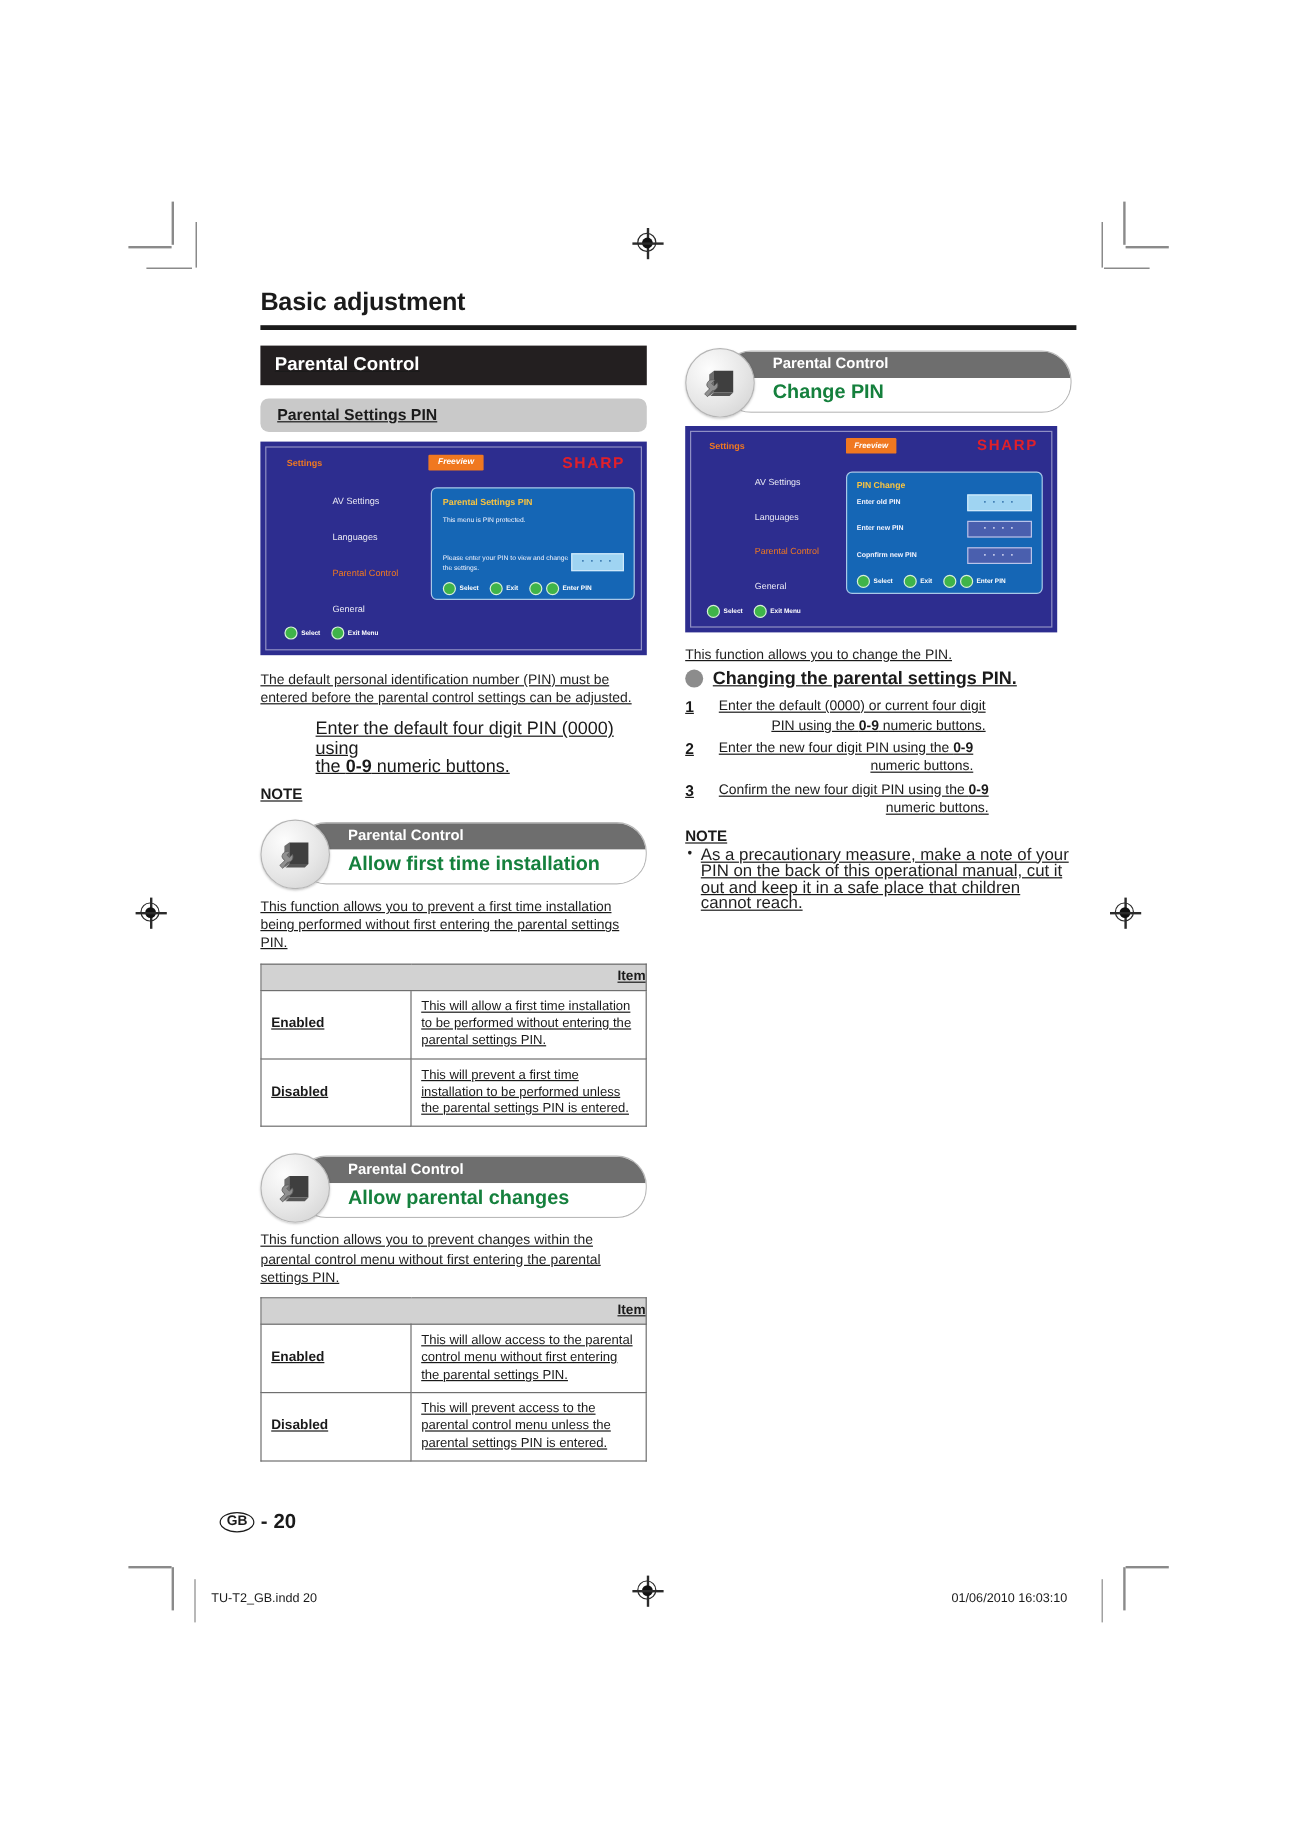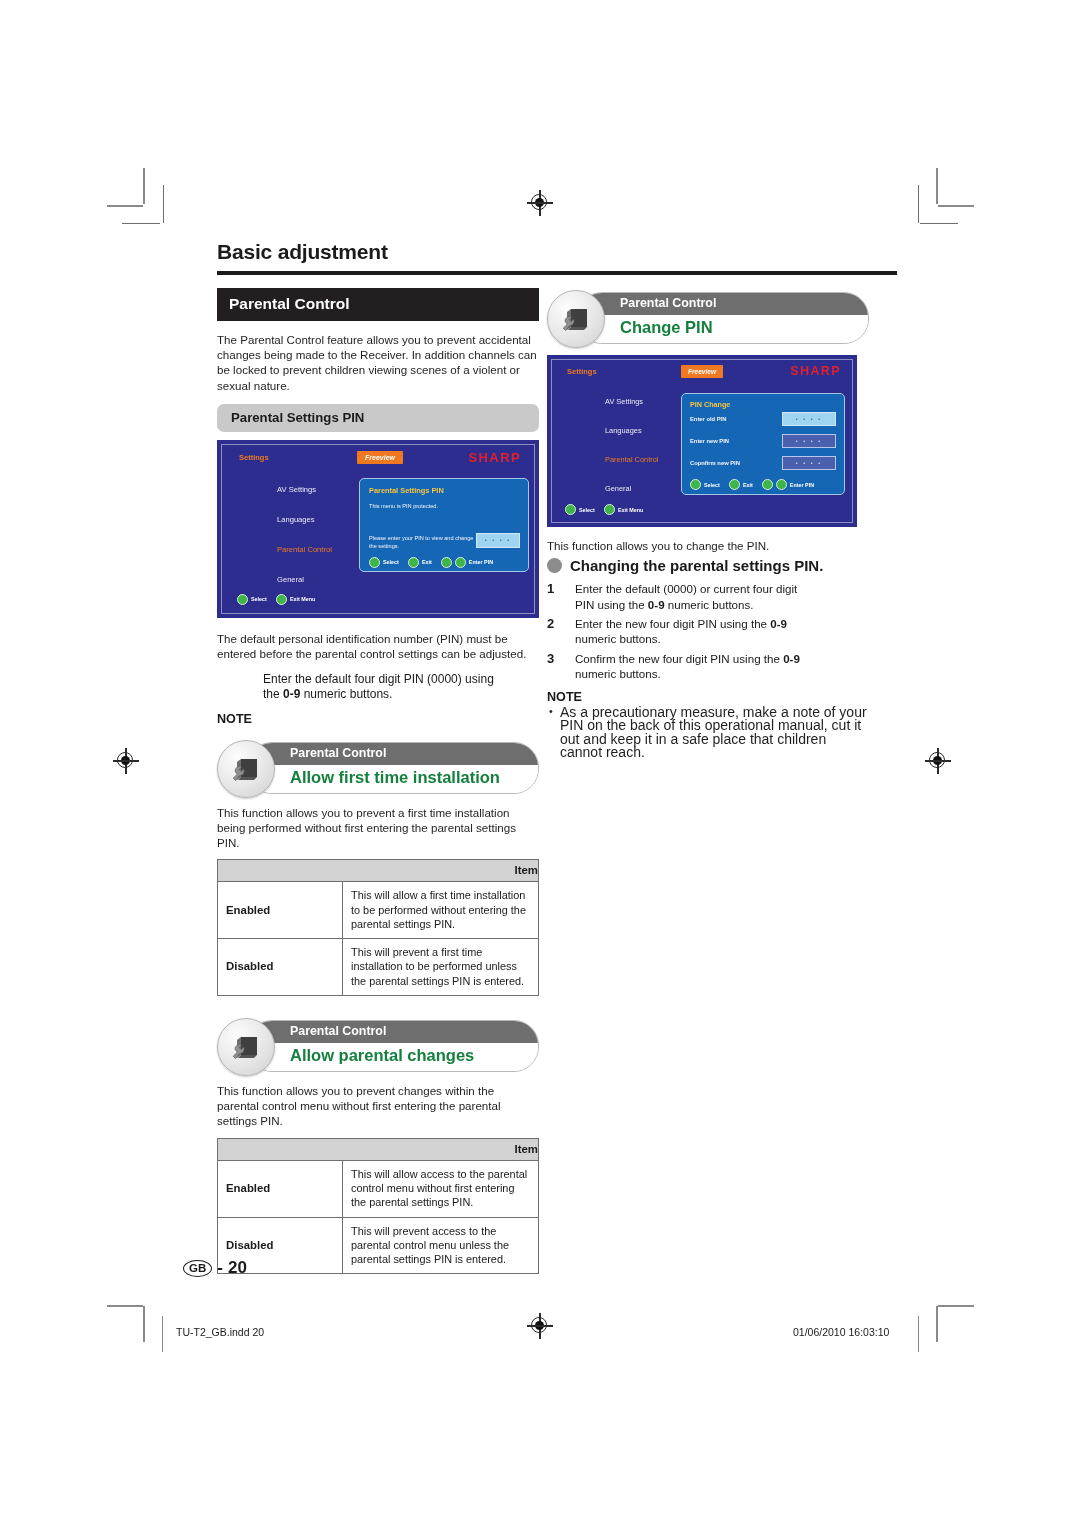"Parental Control" .cols { gap: 8px -> 32px; text-decoration: none -> underline }
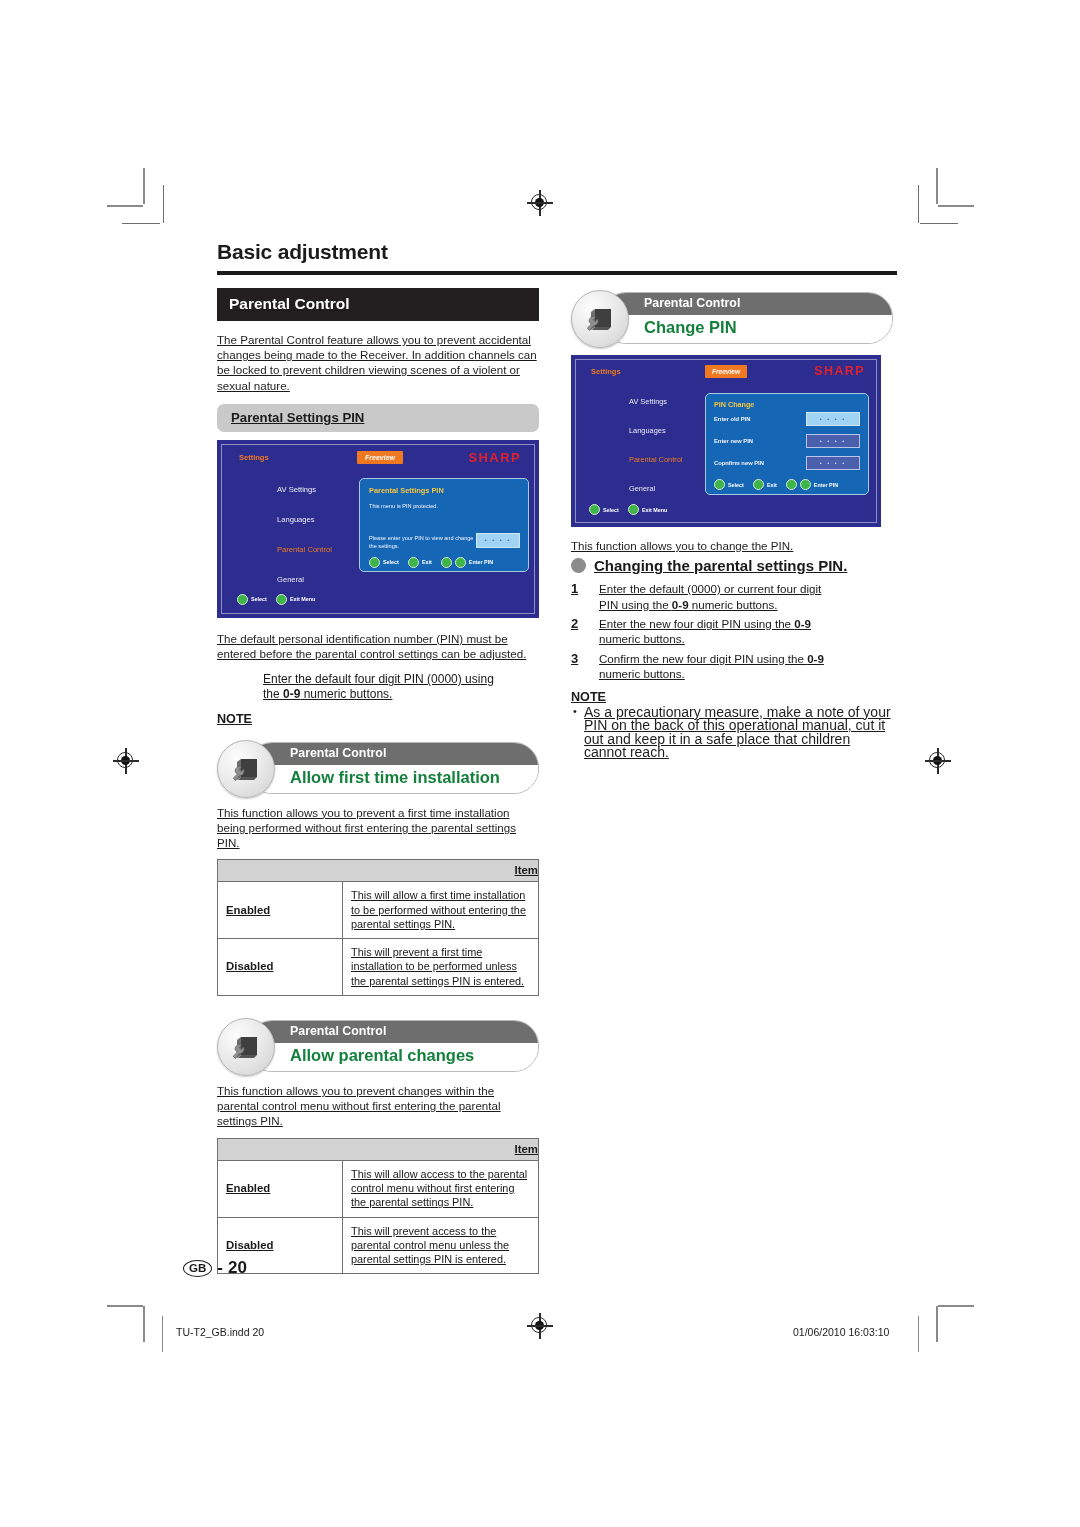"The Parental Control feature allows" p.body { html: <p>The Parental Control feature allows you to prevent accidental changes being made to the Receiver. In addition channels can be locked to prevent children viewing scenes of a violent or sexual nature.</p> -> none }
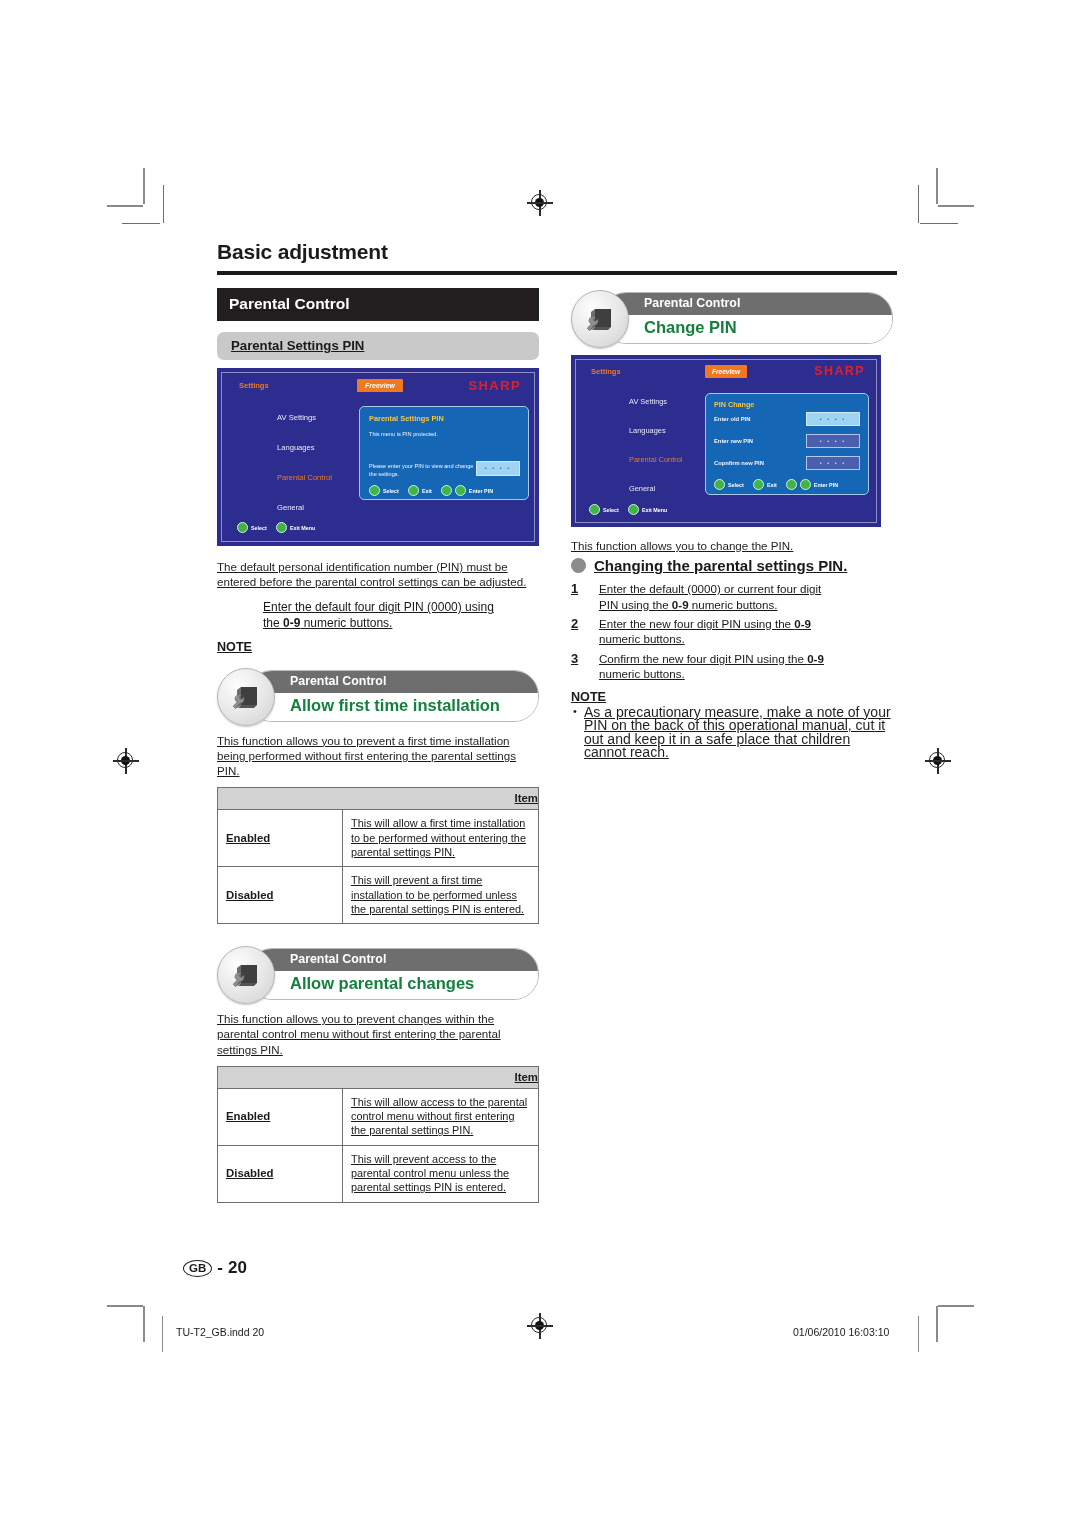"Enter the default (0000) or" .step .t { text-align: none -> right }
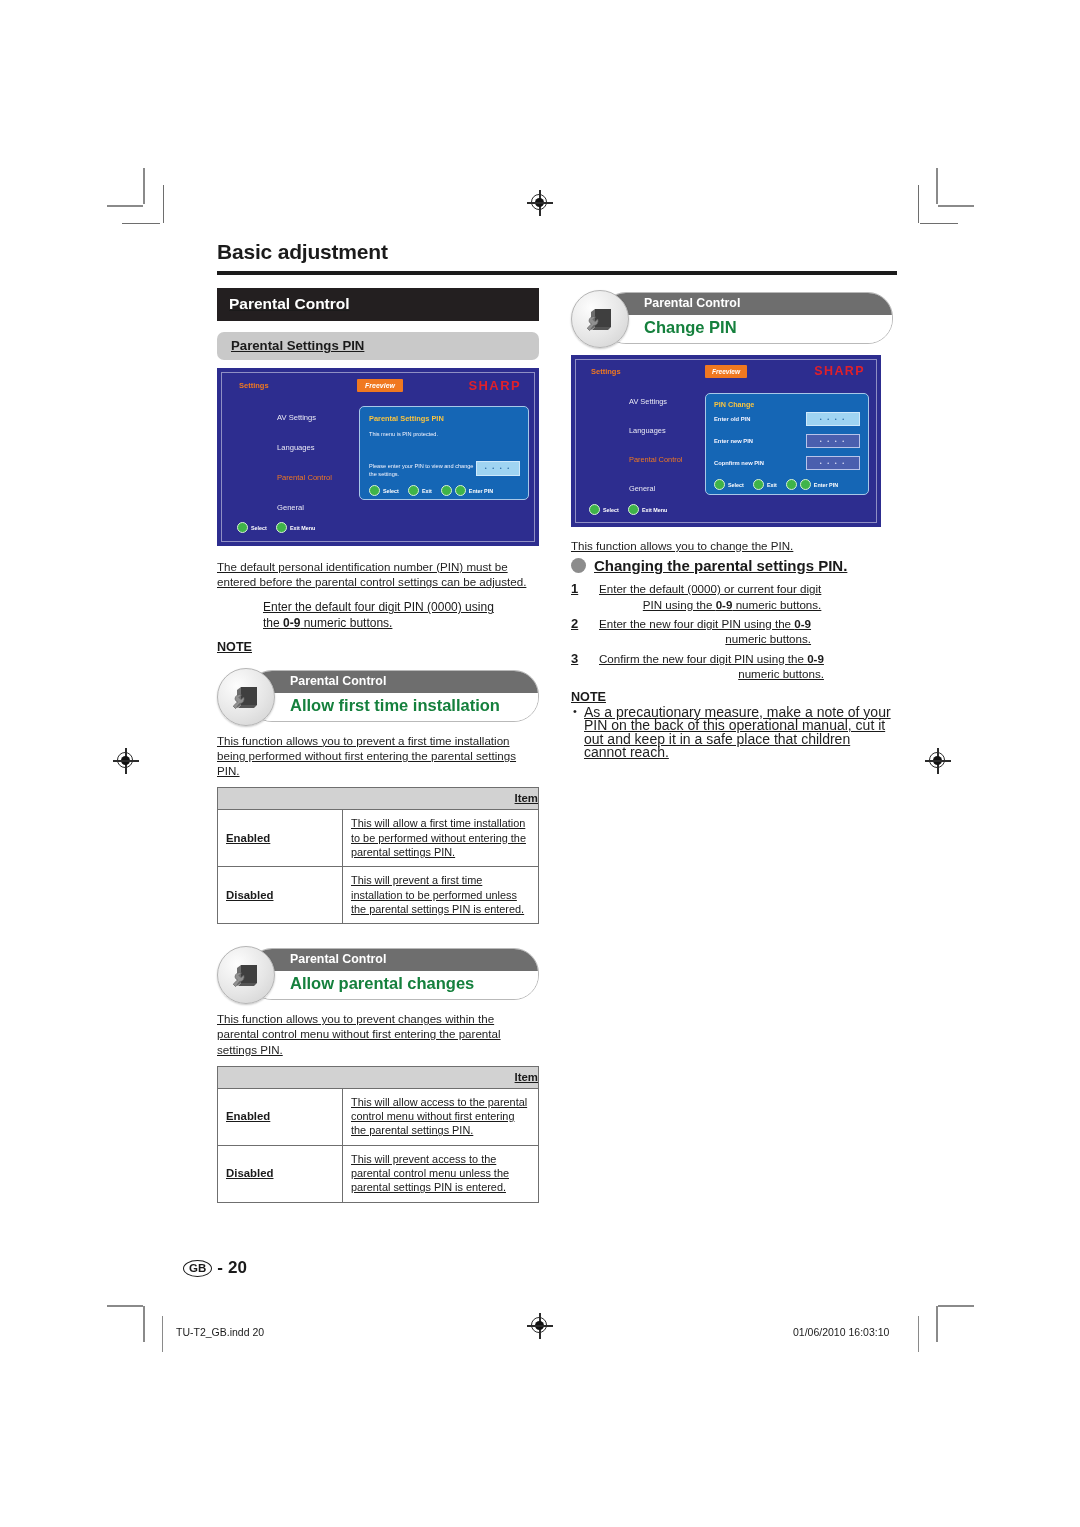"Enter the default four digit" .indent-step { font-size: 12px -> 15px }
